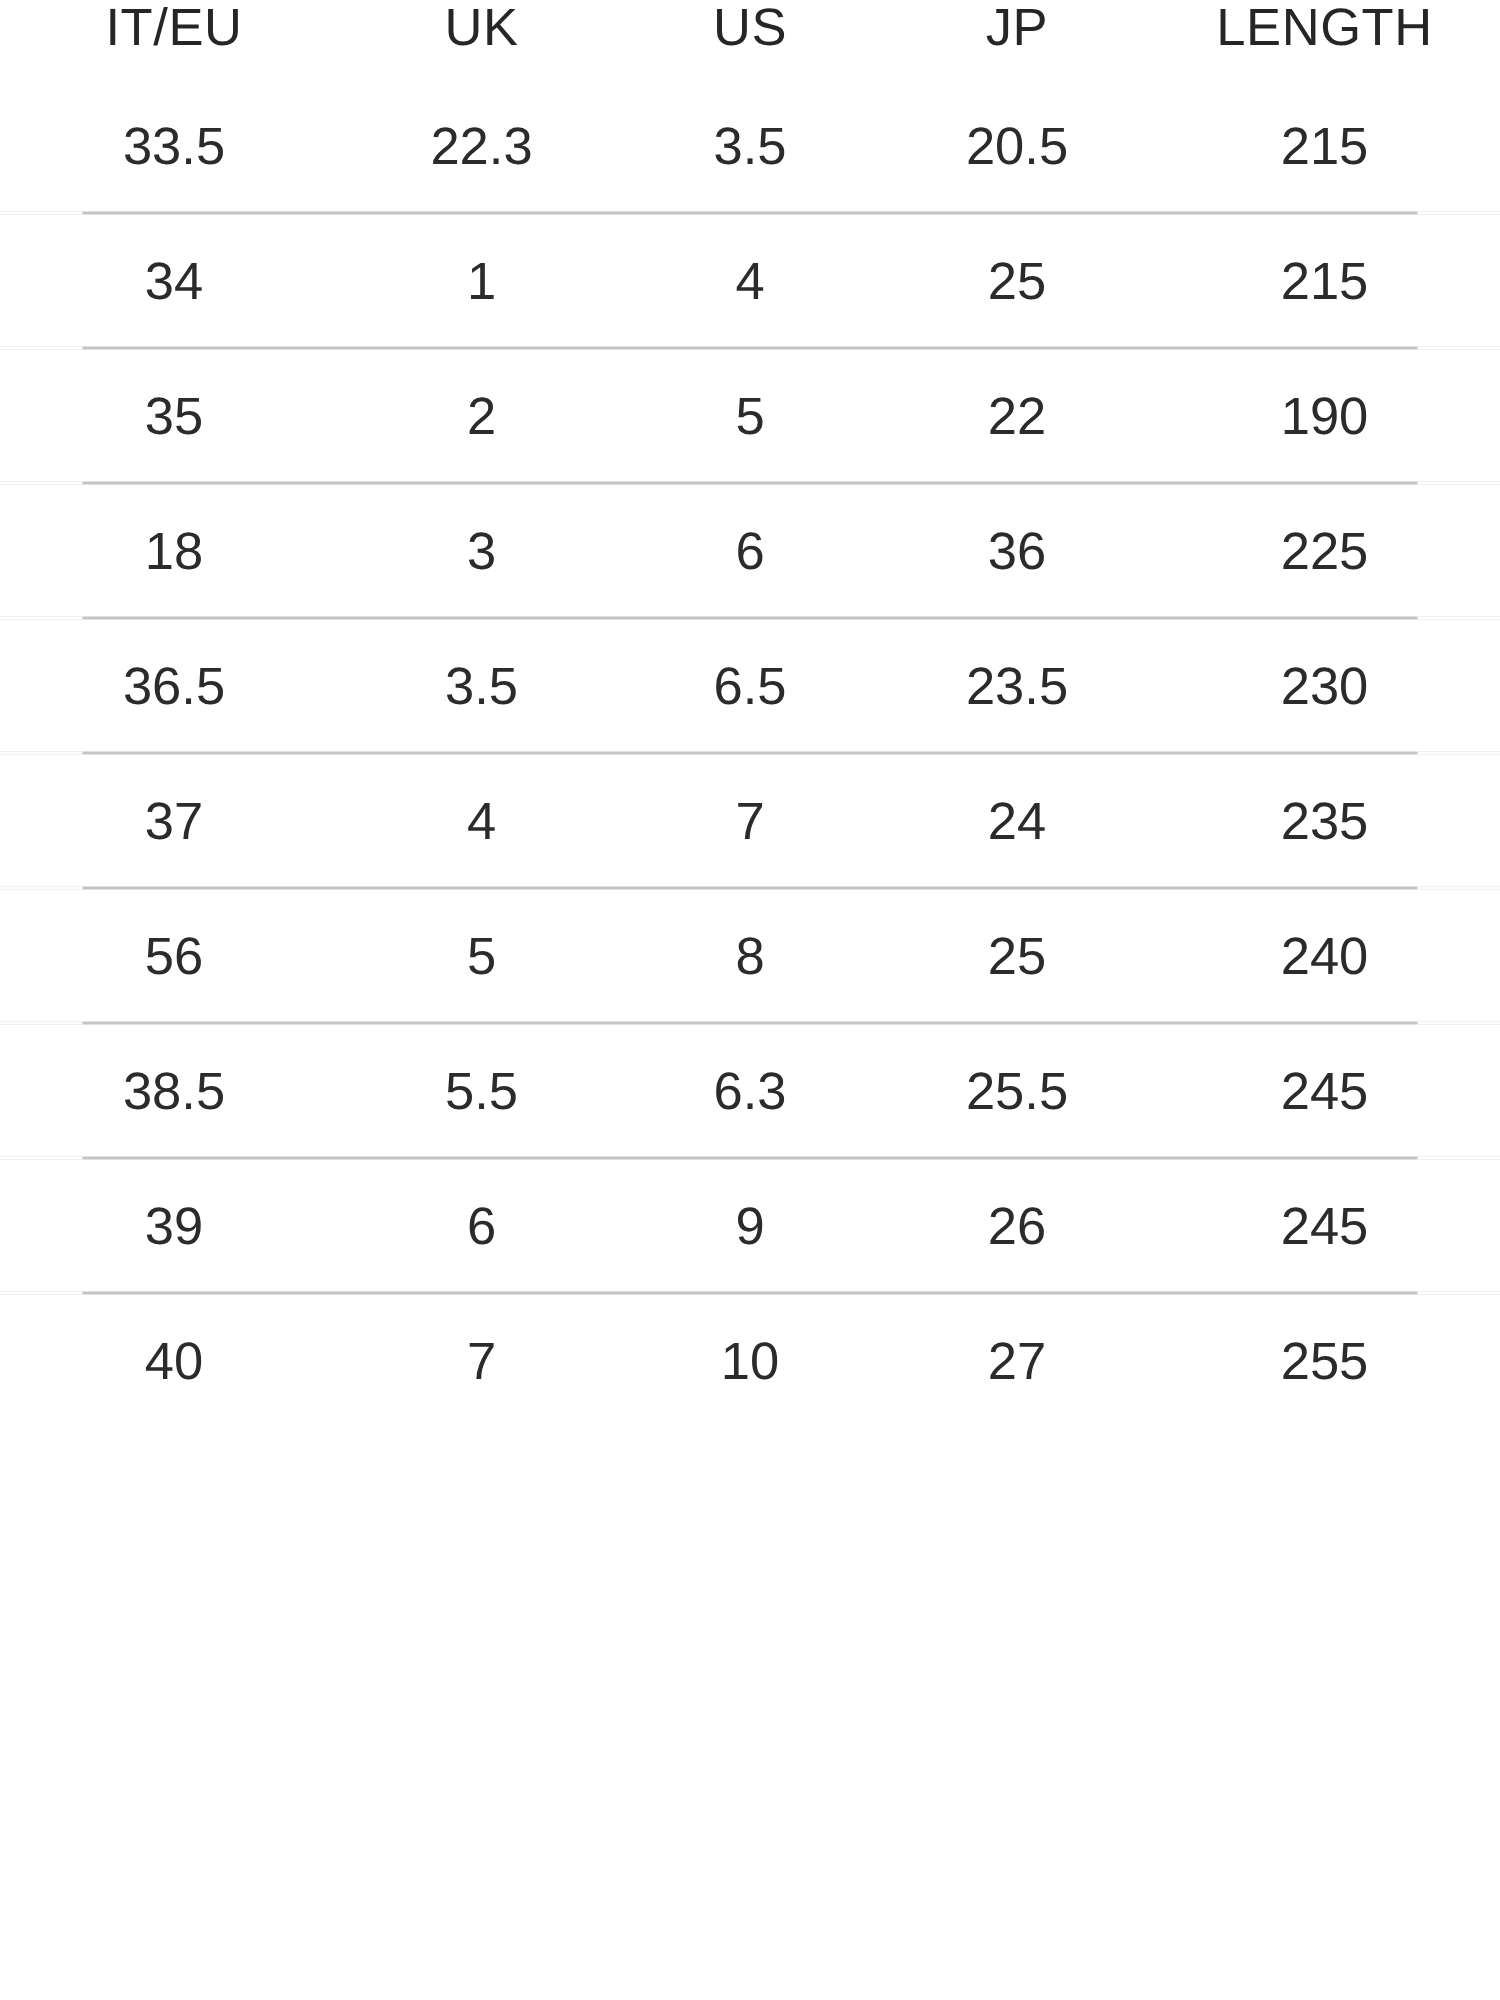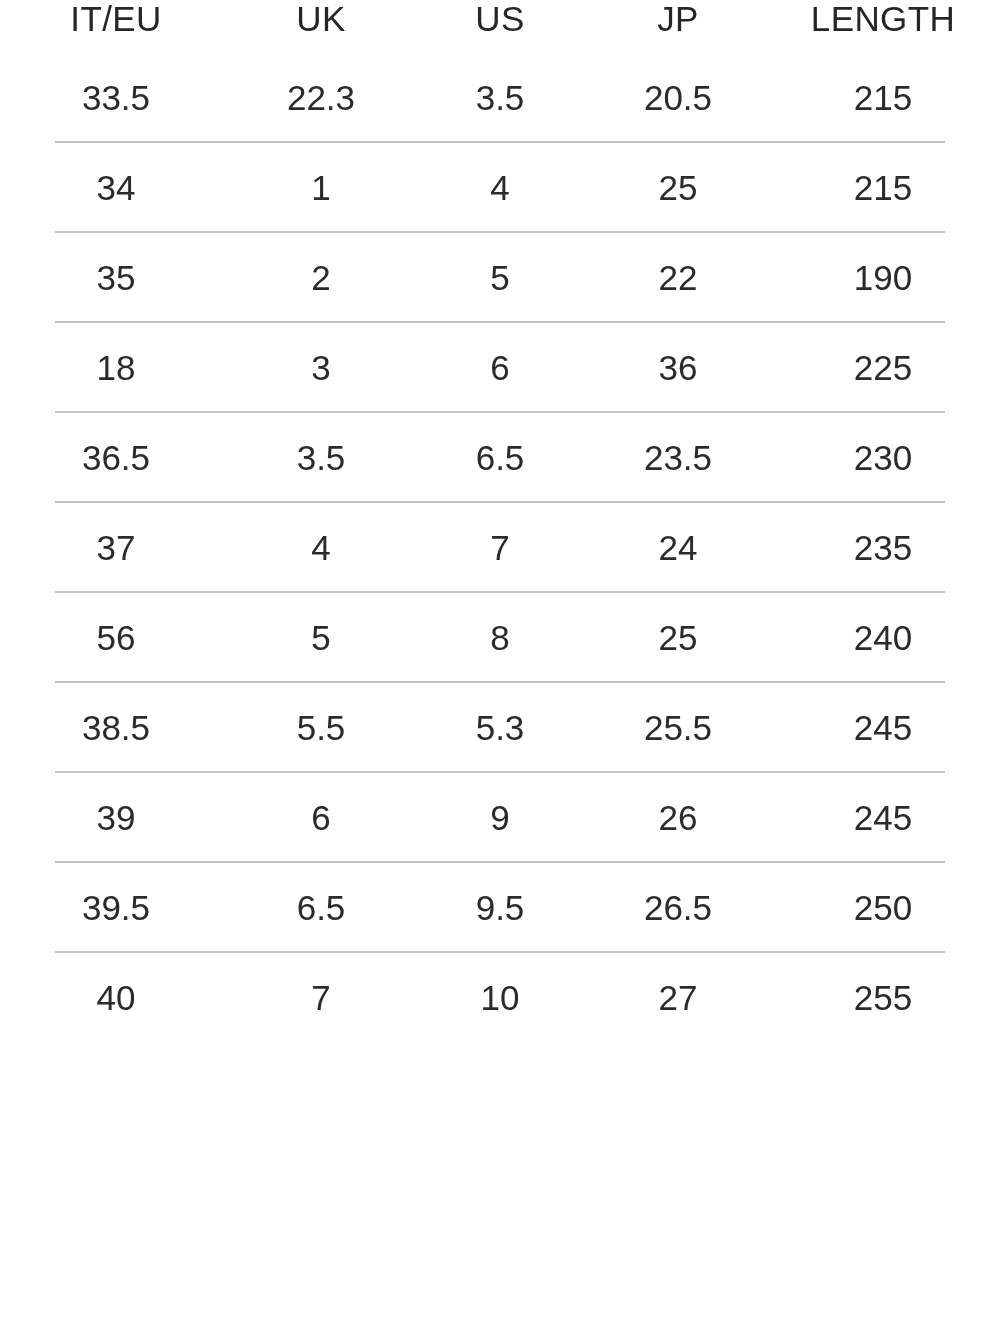"5.3" td { text: 5.3 -> 6.3 }
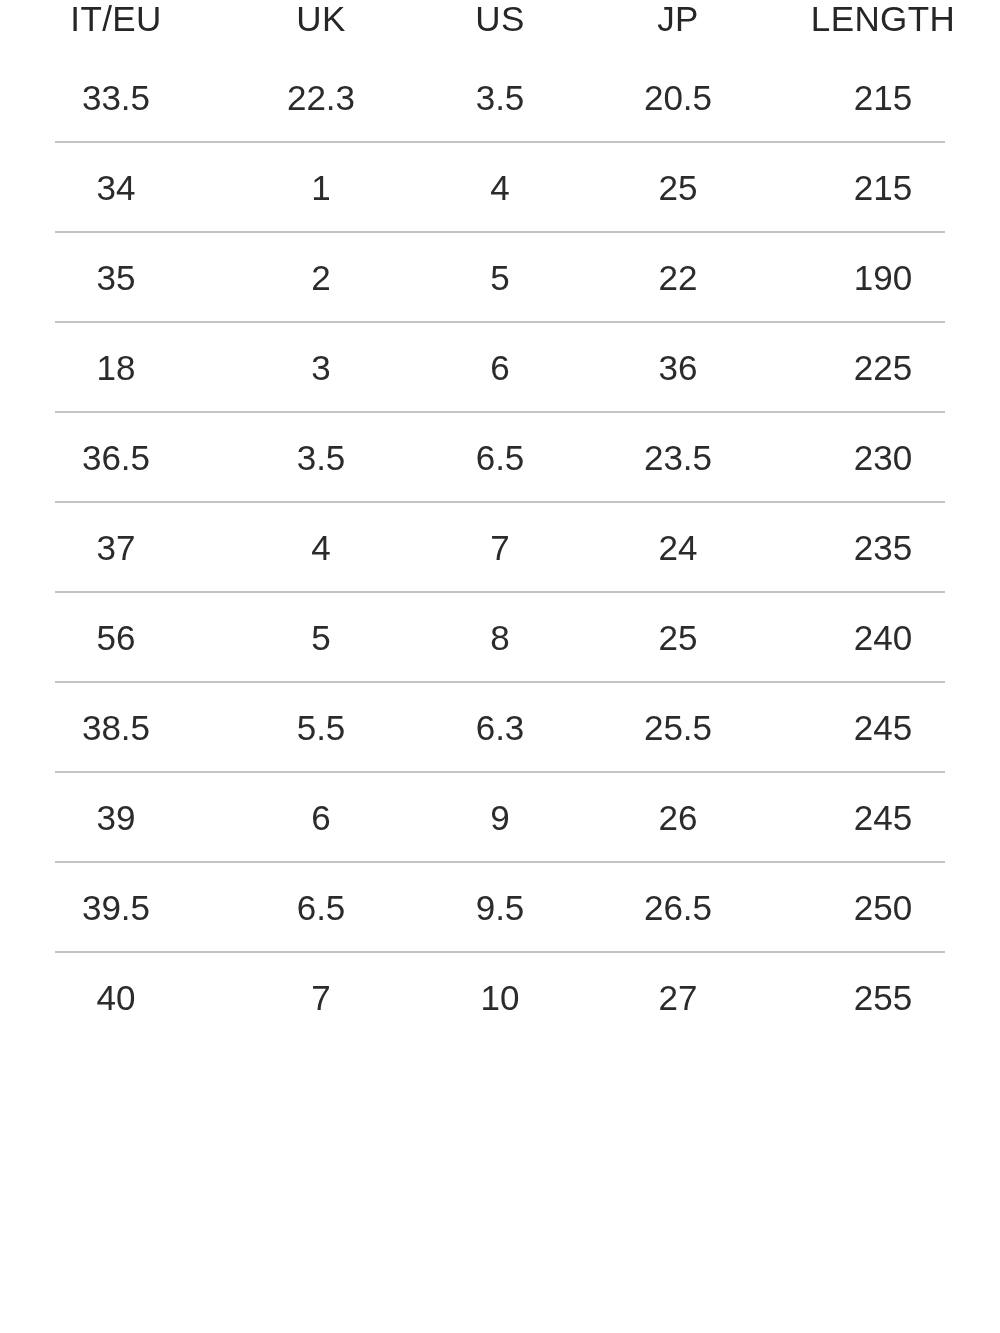"39.5" tr { html: <tr> <td>39.5</td> <td>6.5</td> <td>9.5</td> <td>26.5</td> <td>250</td> </tr> -> none }
